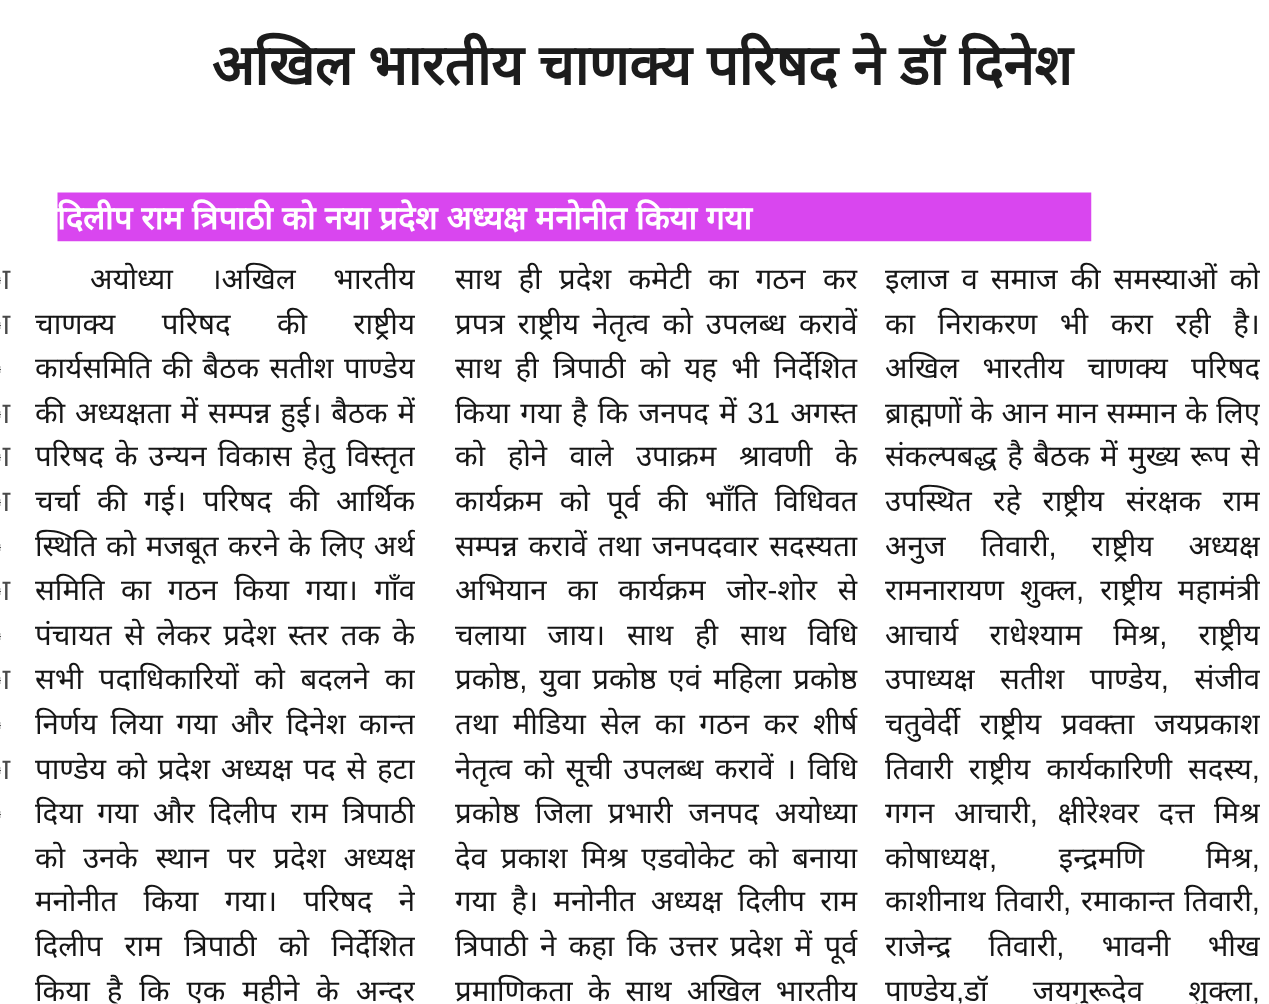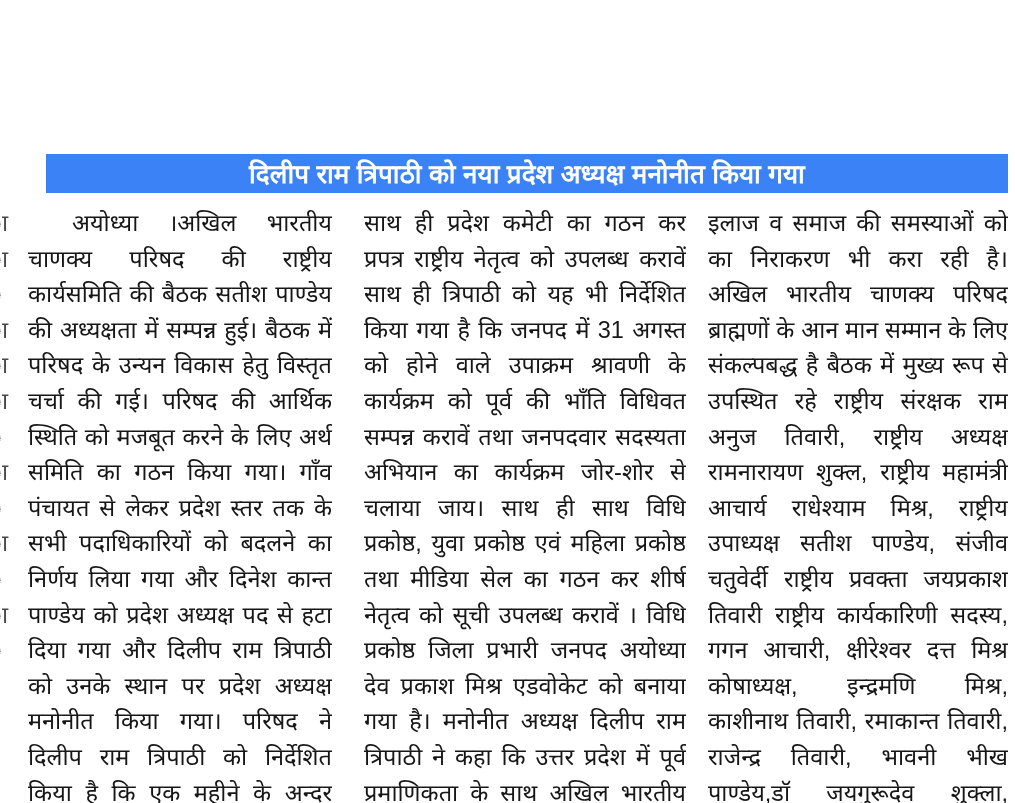"अखिल भारतीय चाणक्य परिषद ने" span.hl-line { html: none -> <span>अखिल भारतीय चाणक्य परिषद ने डॉ दिनेश</span> }
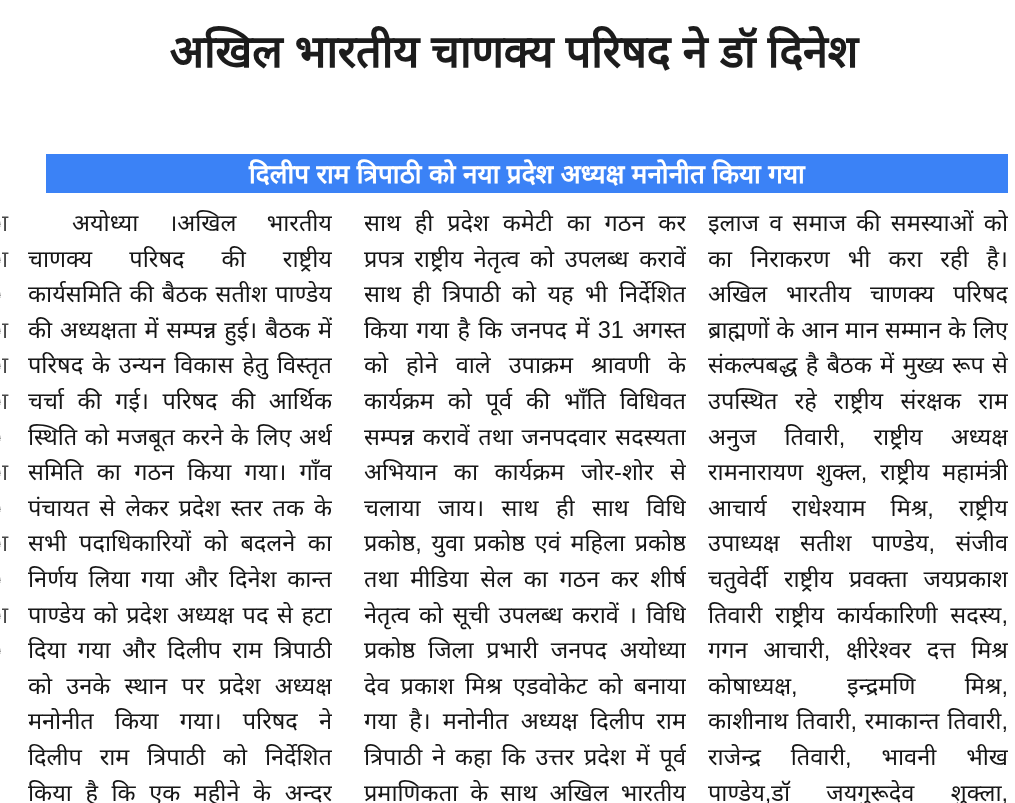"दिलीप राम त्रिपाठी को नया" .subhead-banner { background: #3b82f6 -> #d946ef; justify-content: center -> none; width: 962px -> 827px }
